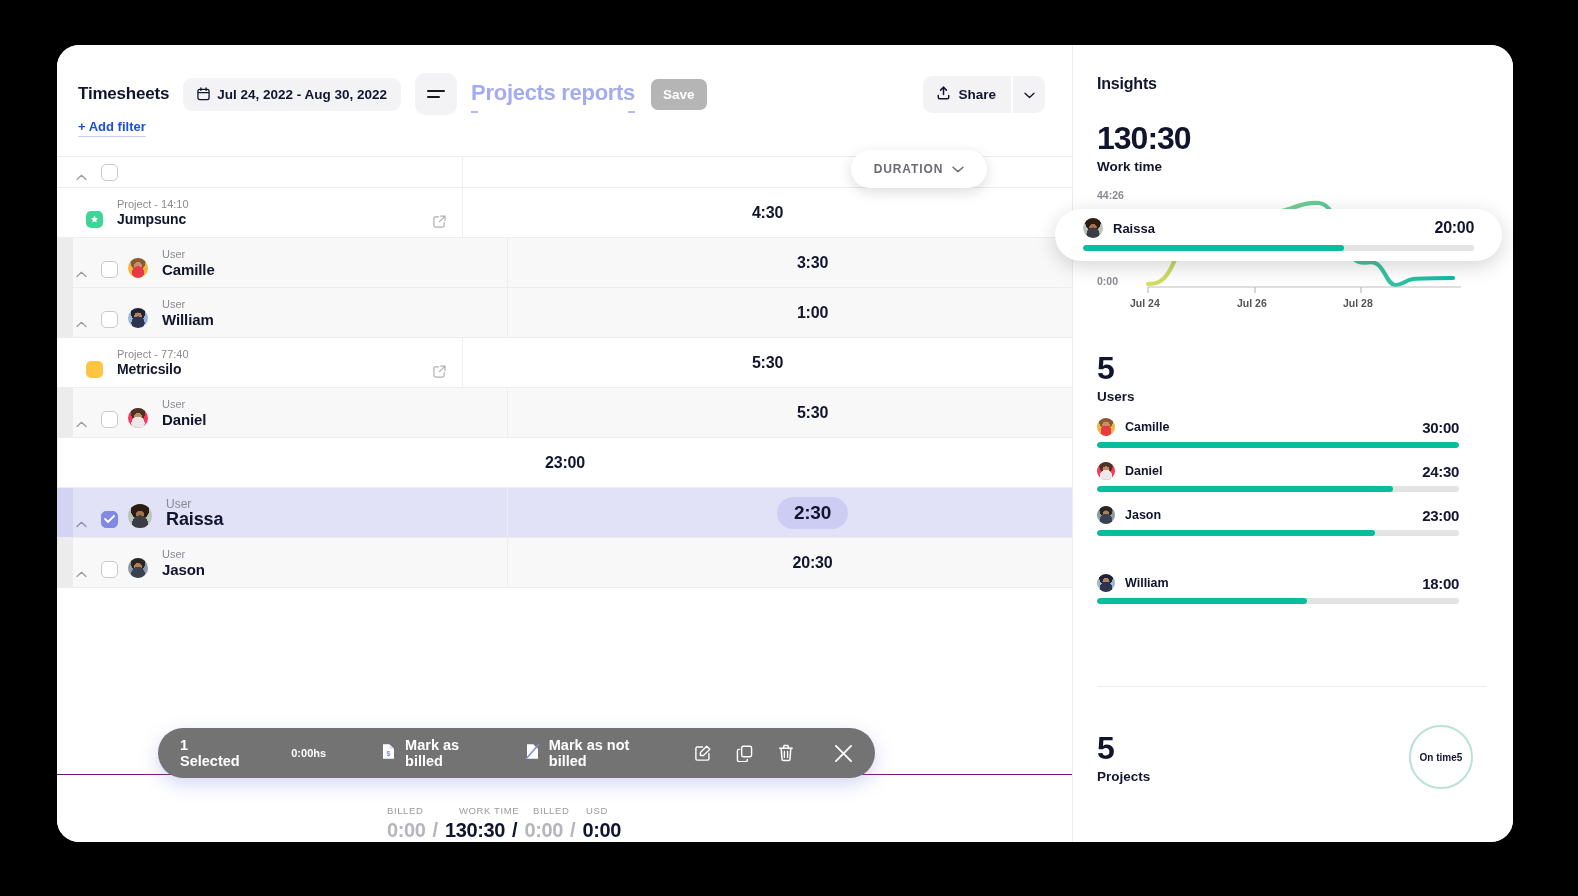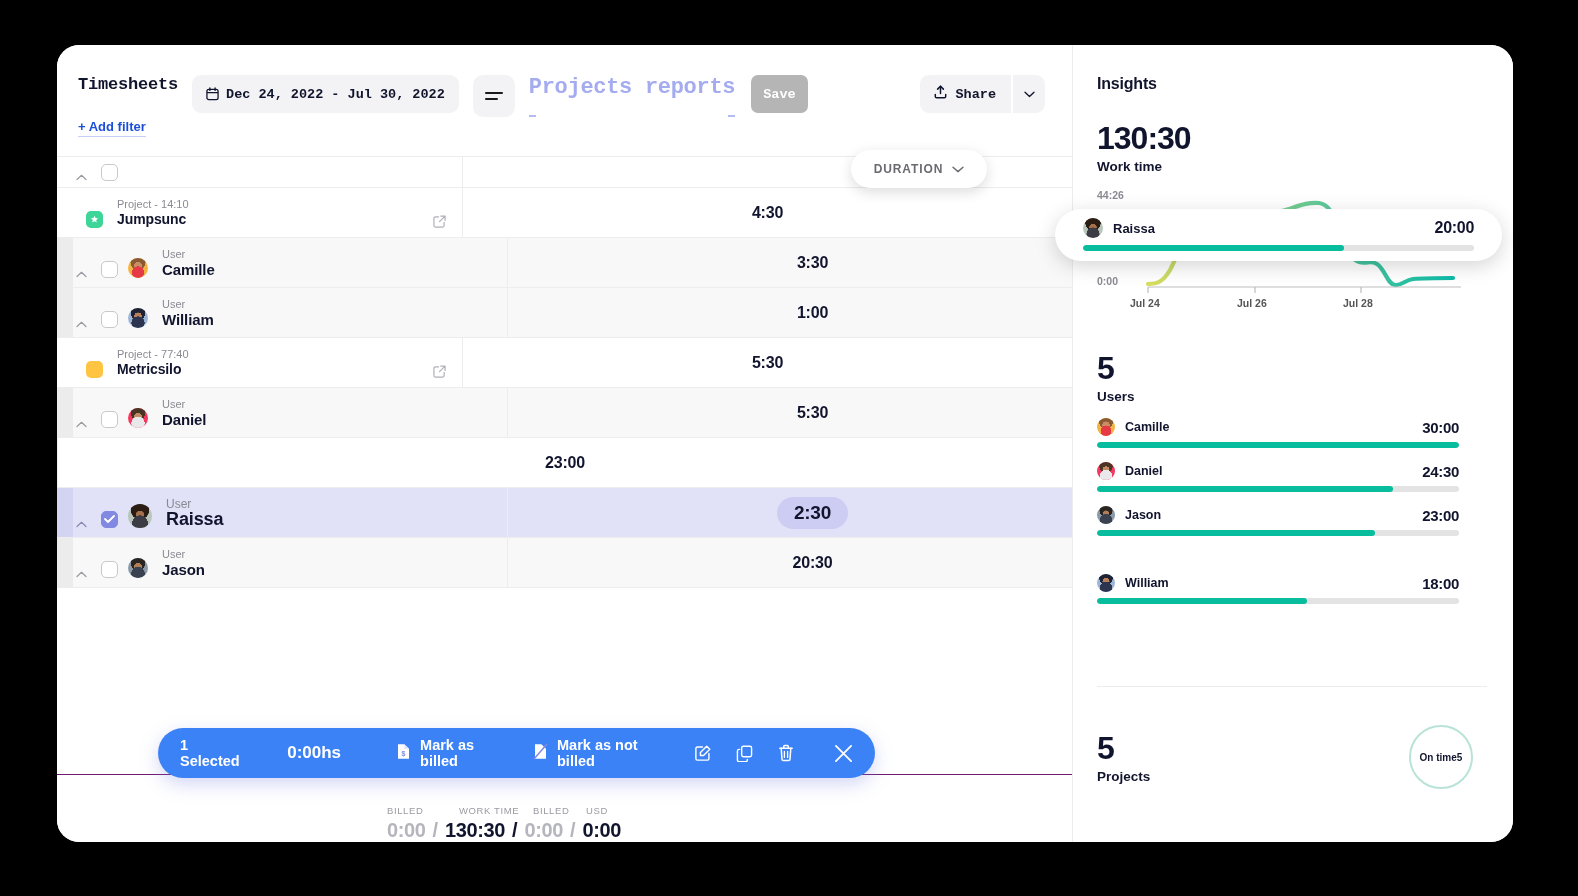"Timesheets" .toolbar { align-items: none -> center; font-family: Liberation Mono, monospace -> none }
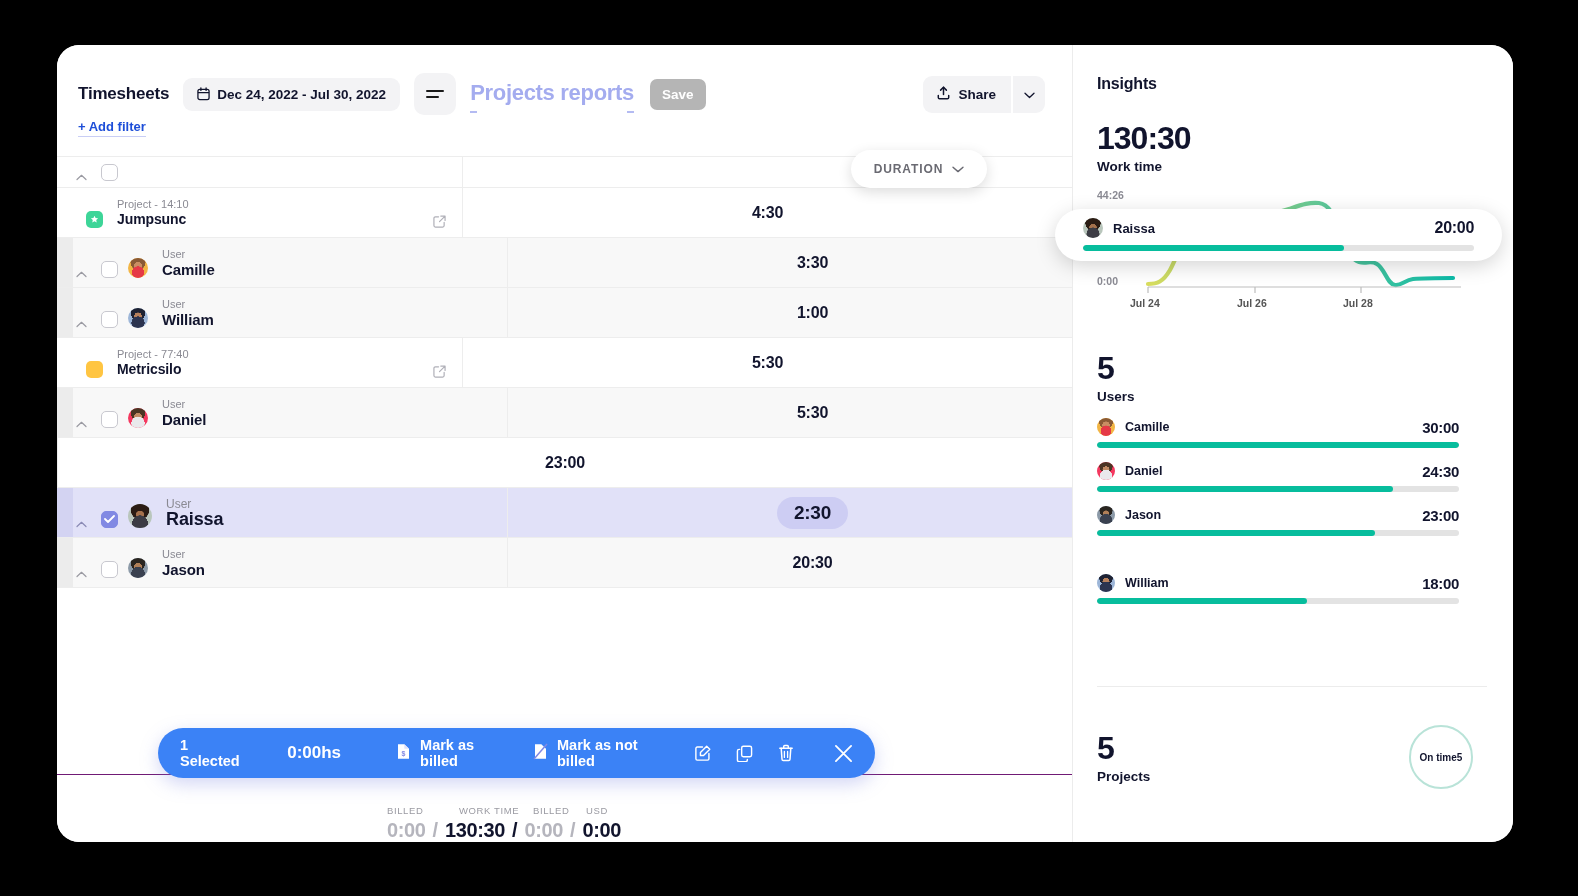"Dec 24, 2022 - Jul" span { text: Dec 24, 2022 - Jul -> Jul 24, 2022 - Aug }
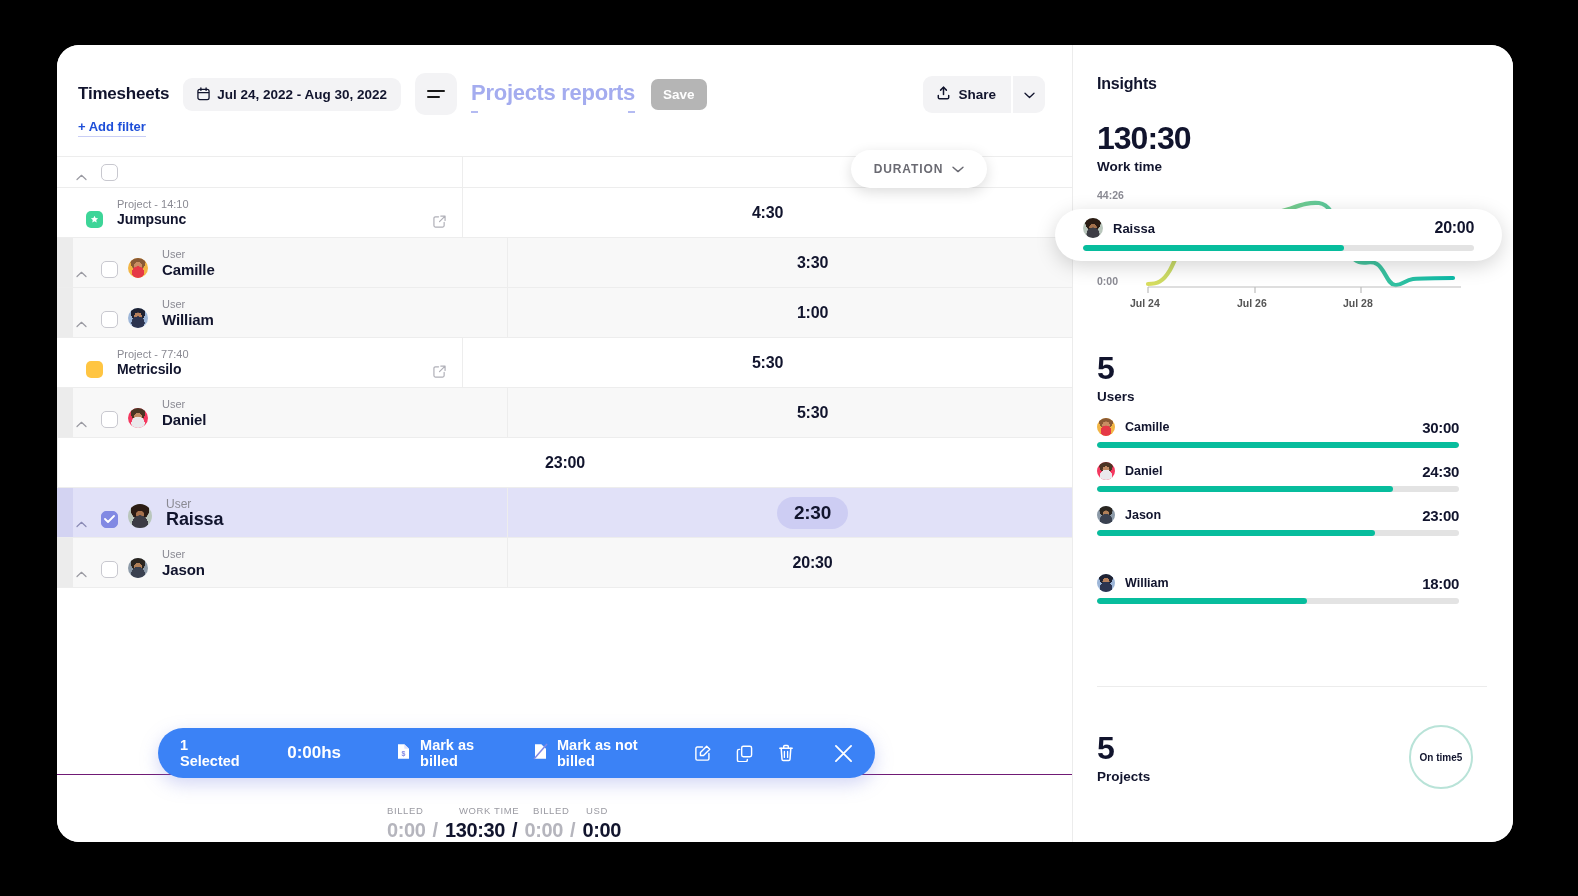"1 Selected" .sel-bar { background: #3b82f6 -> #737373 }
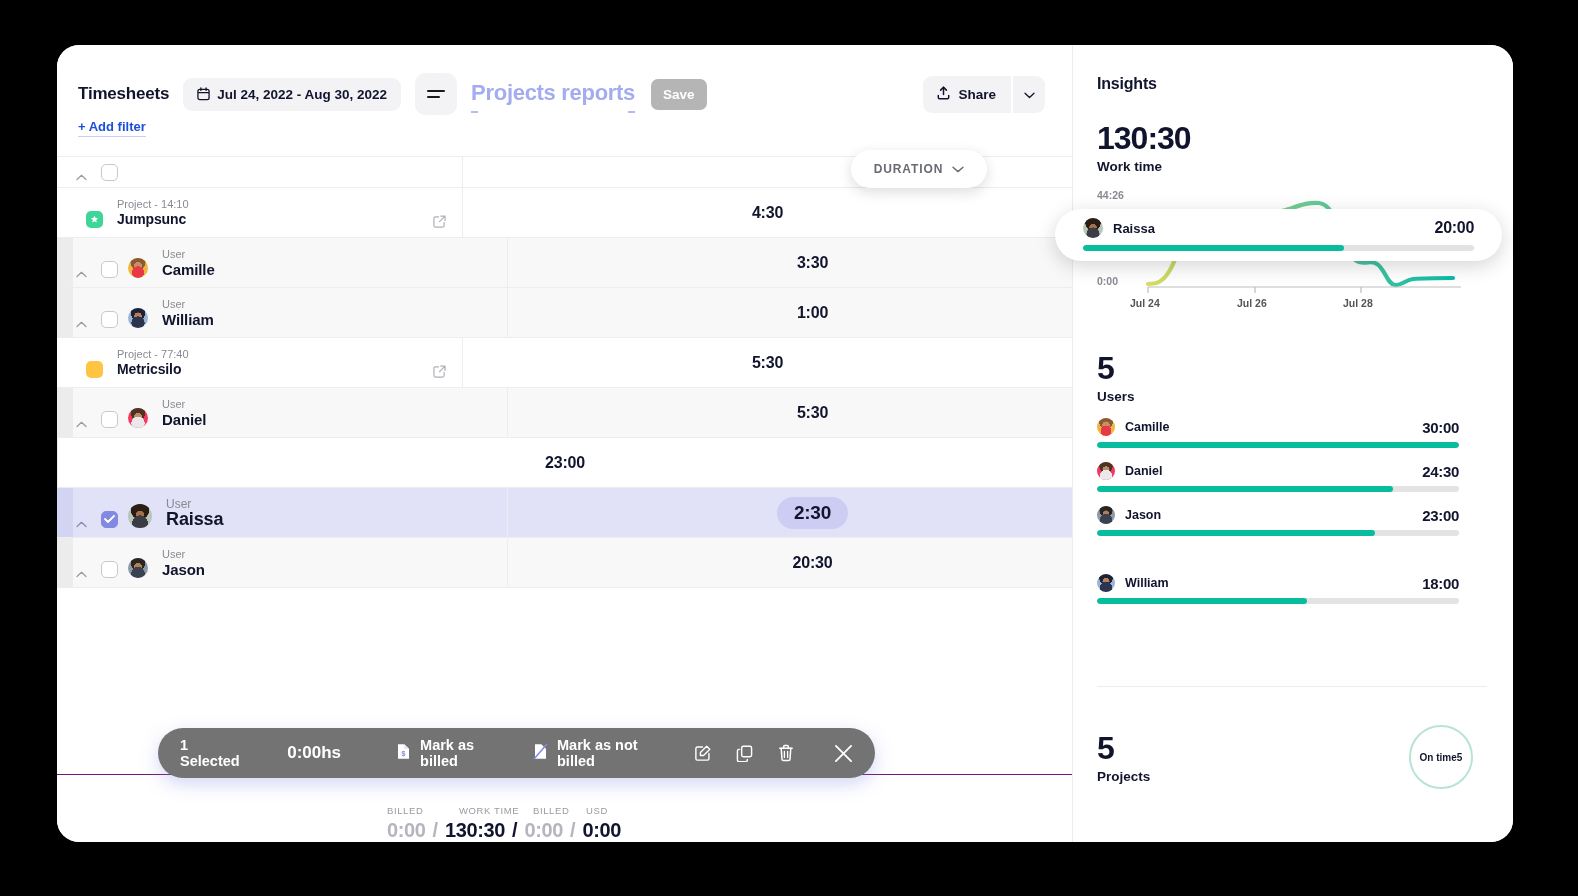"0:00hs" .sel-hours { font-size: 17px -> 11px }
